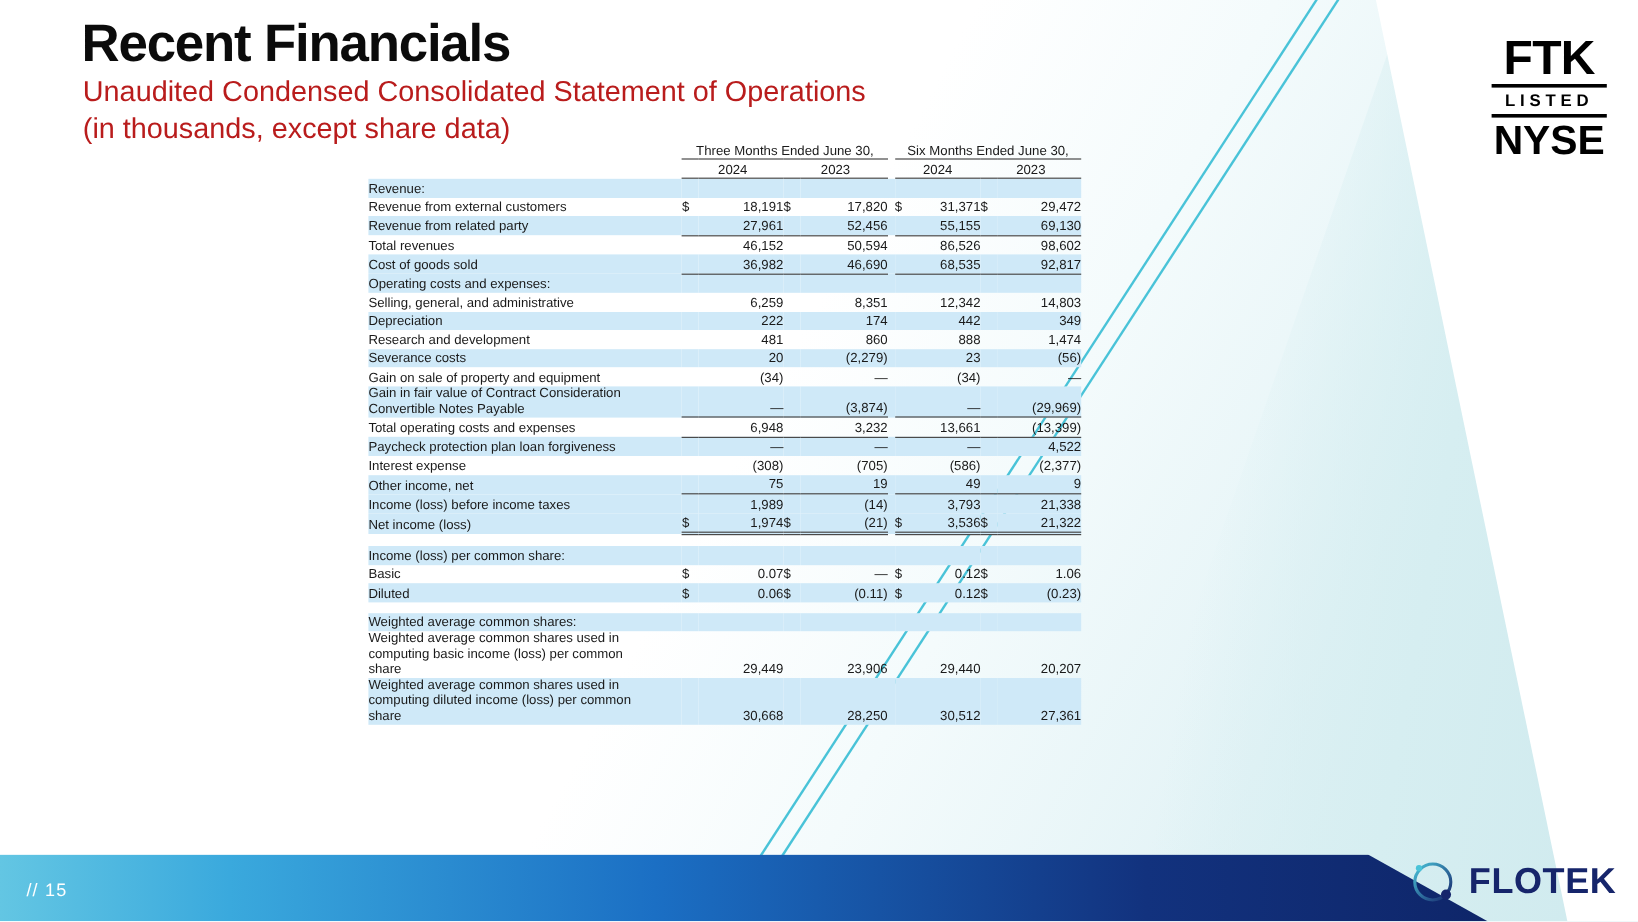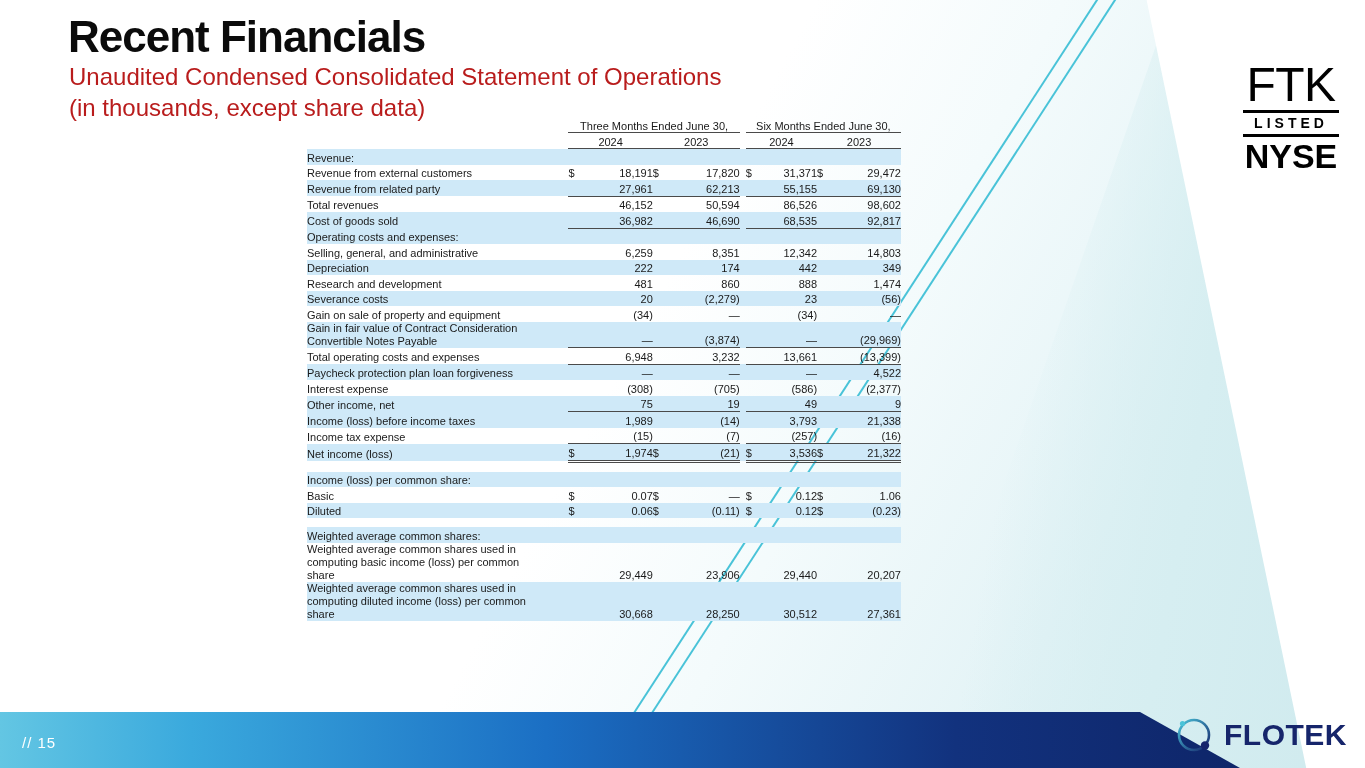"FTK" #ftk-badge .ftk { font-size: 48px -> 40px; font-weight: normal -> bold; margin-top: 32px -> none }
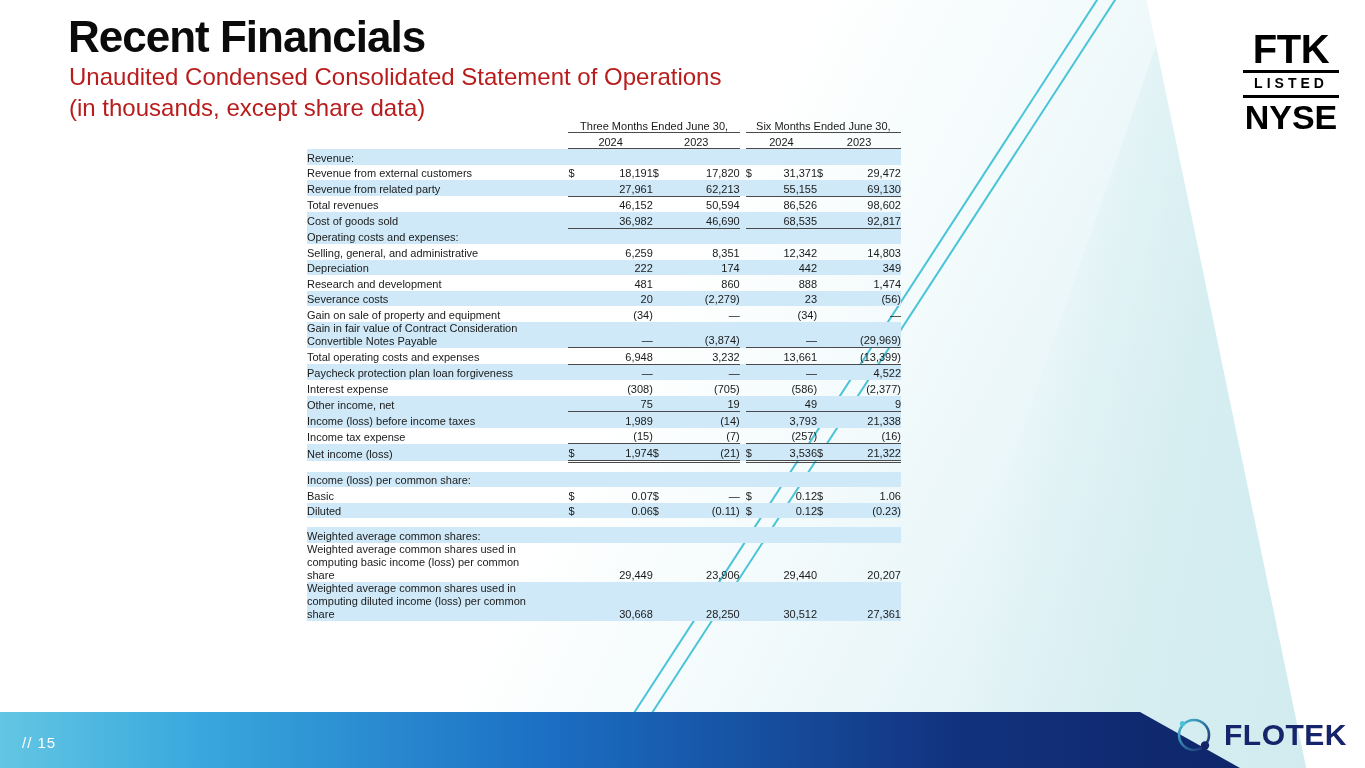"62,213" td.num { text: 62,213 -> 52,456 }
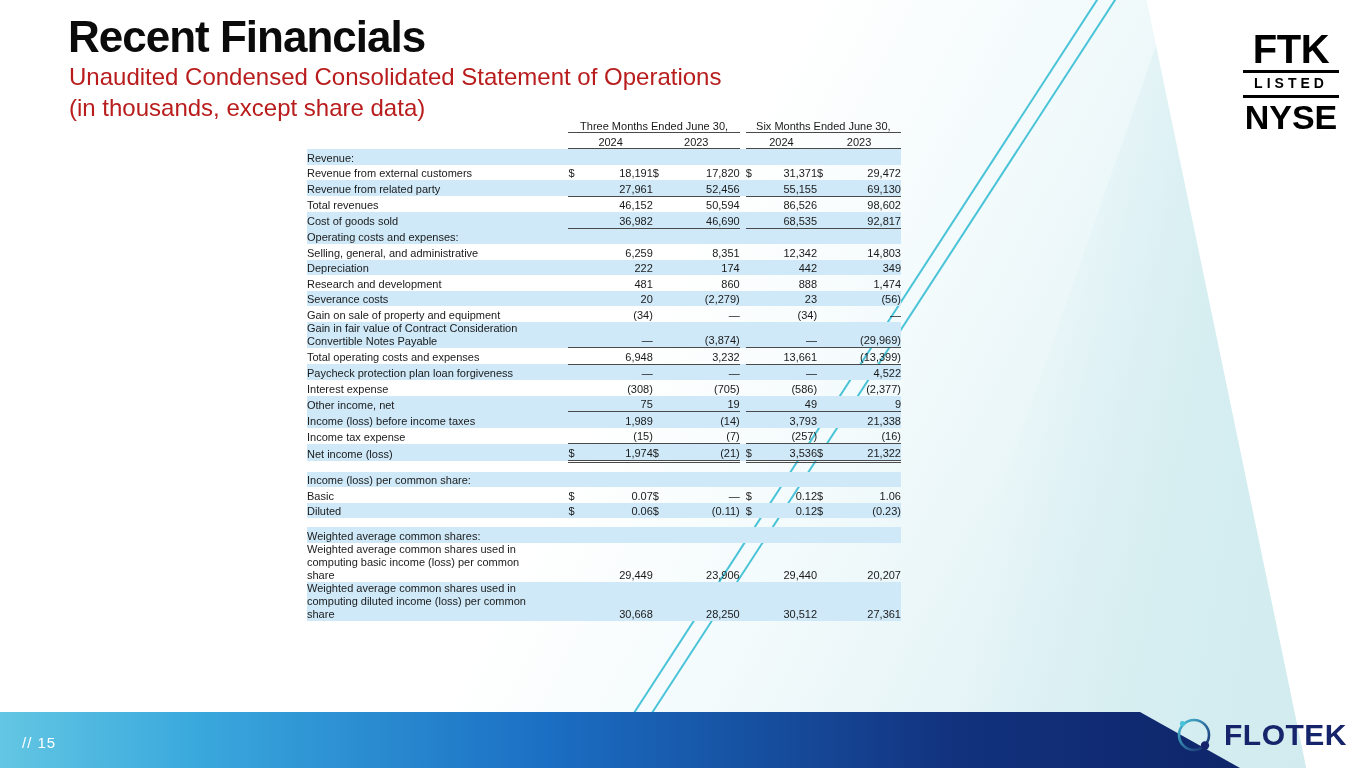"Income tax expense" tr { html: <tr> <td>Income tax expense</td> <td></td> <td>(15)</td> <td></td> <td>(7)</td> <td></td> <td></td> <td>(257)</td> <td></td> <td>(16)</td> </tr> -> none }
